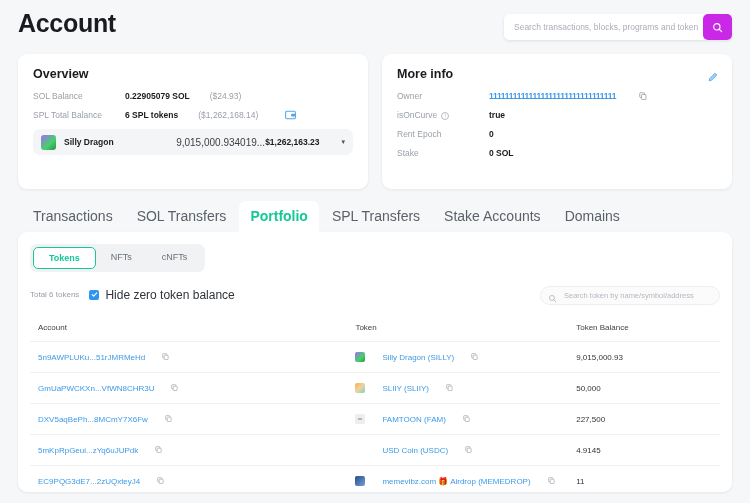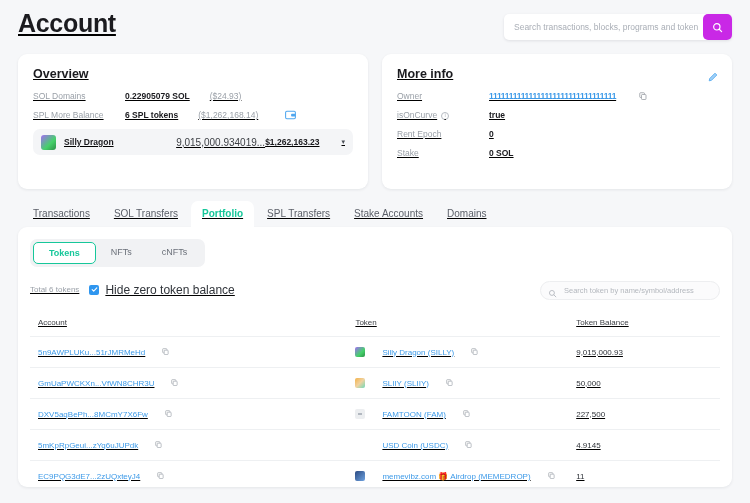"Account" .page { text-decoration: underline -> none }
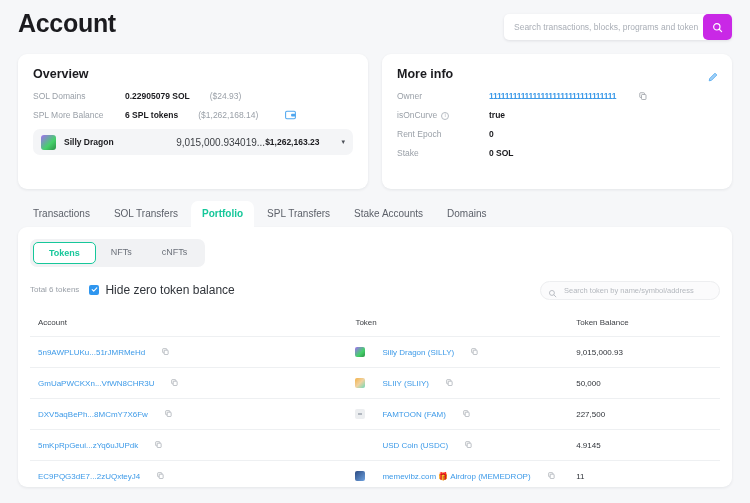"SOL Domains" div.k { text: Domains -> Balance }
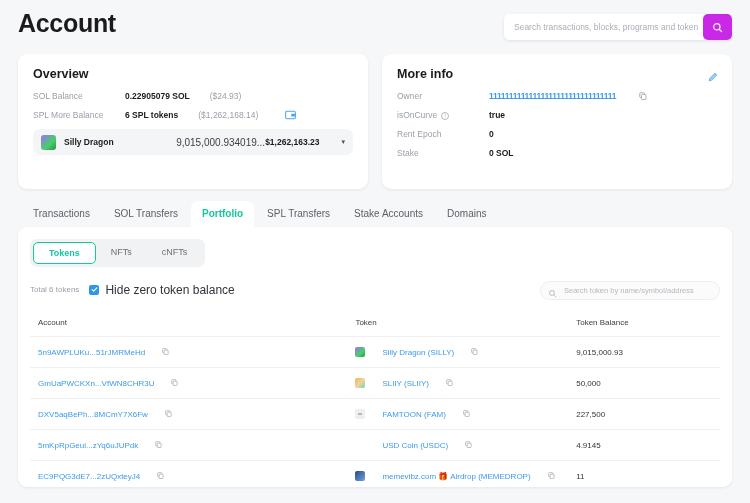"SPL More Balance" div.k { text: More -> Total }
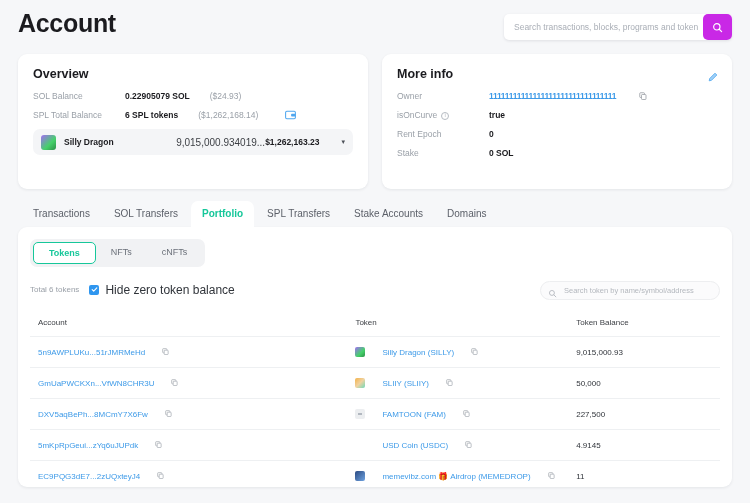"Transactions" .tab { font-size: 10px -> 14px }
